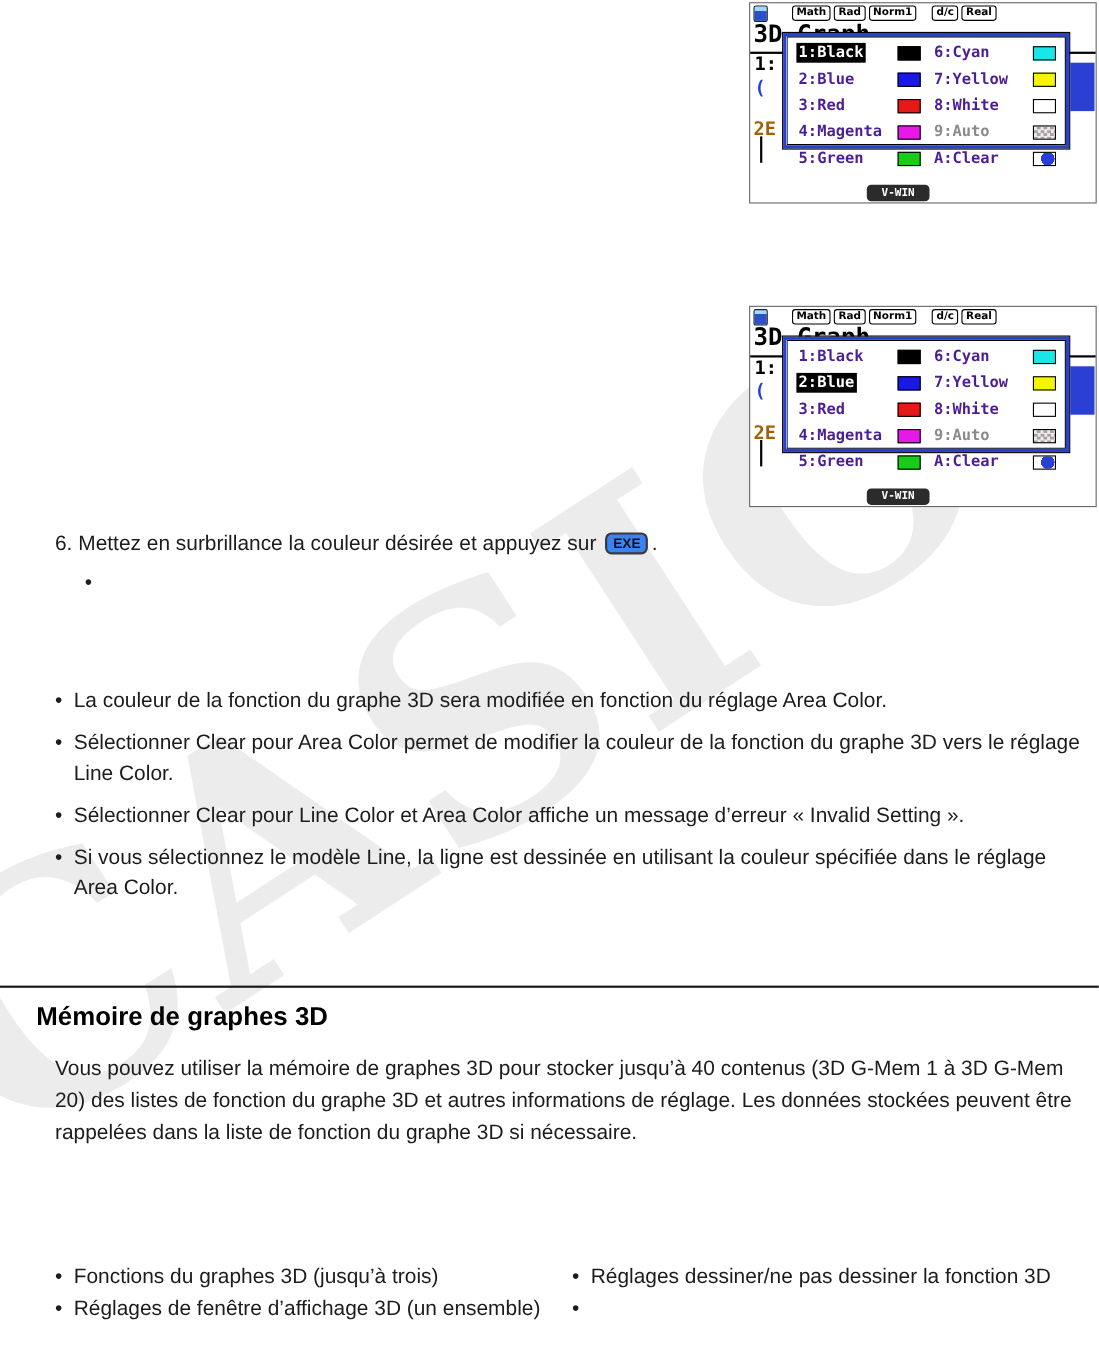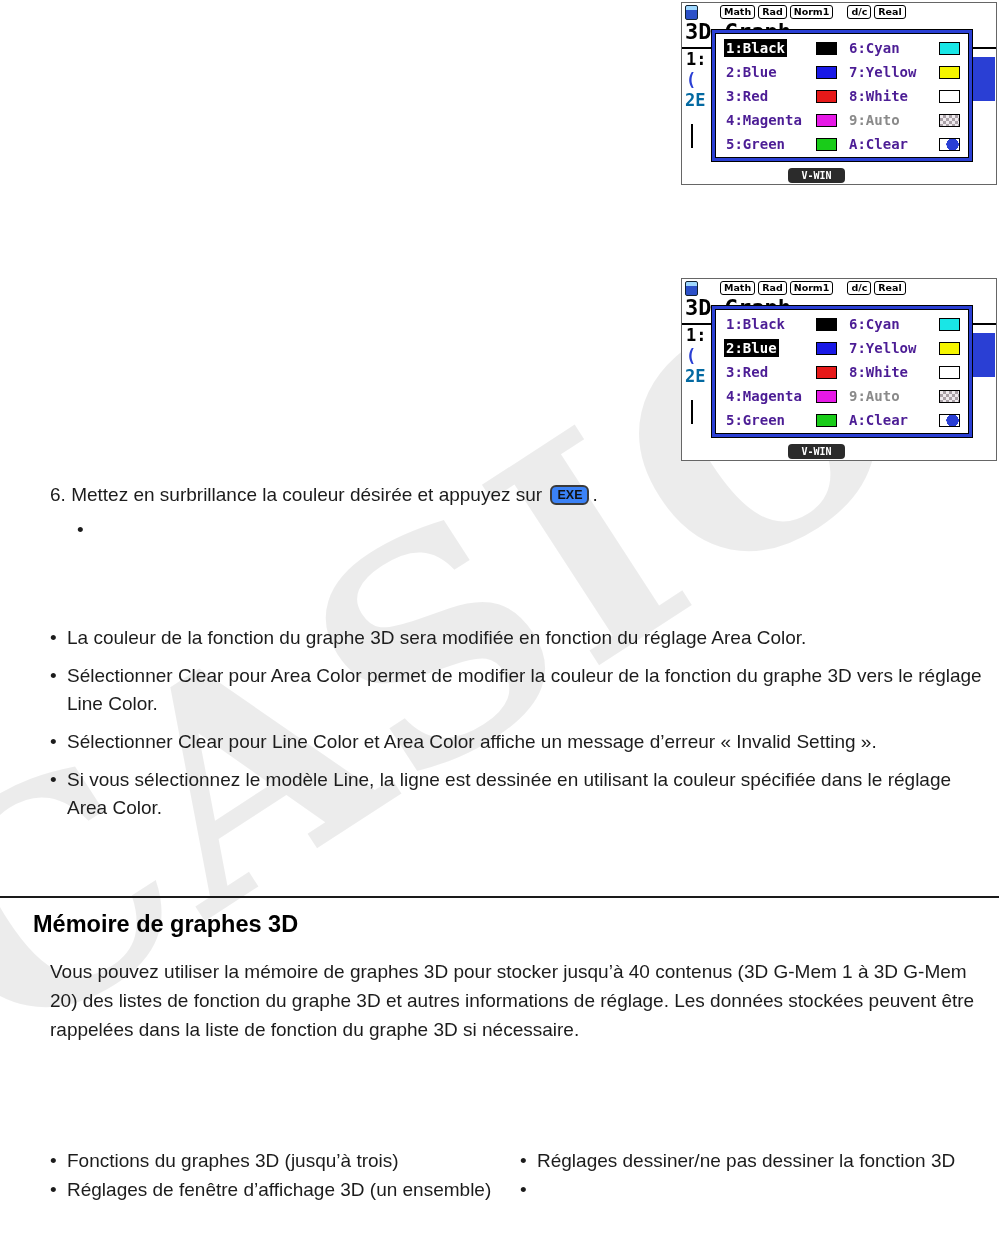"1:Black" .popup { height: 131px -> 105px }
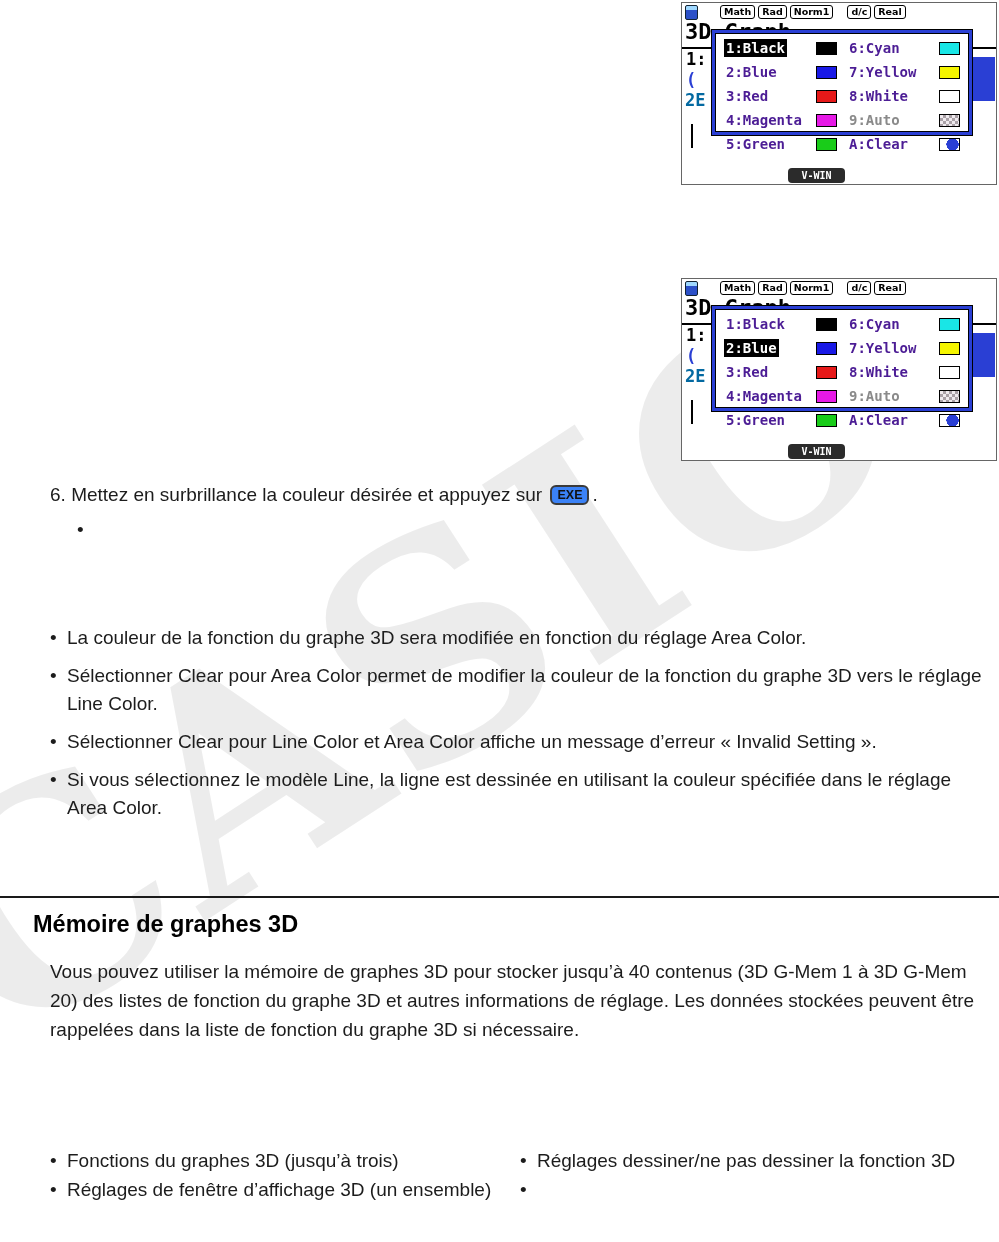"2E" .lst-3 { color: #0369a1 -> #a16207; top: 87px -> 105px }
